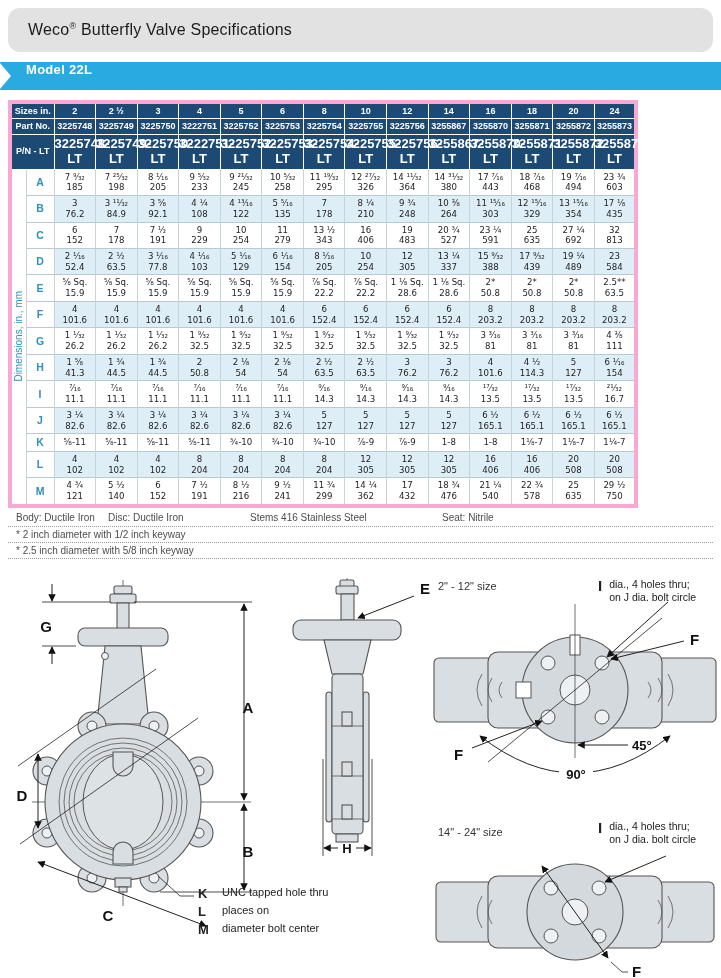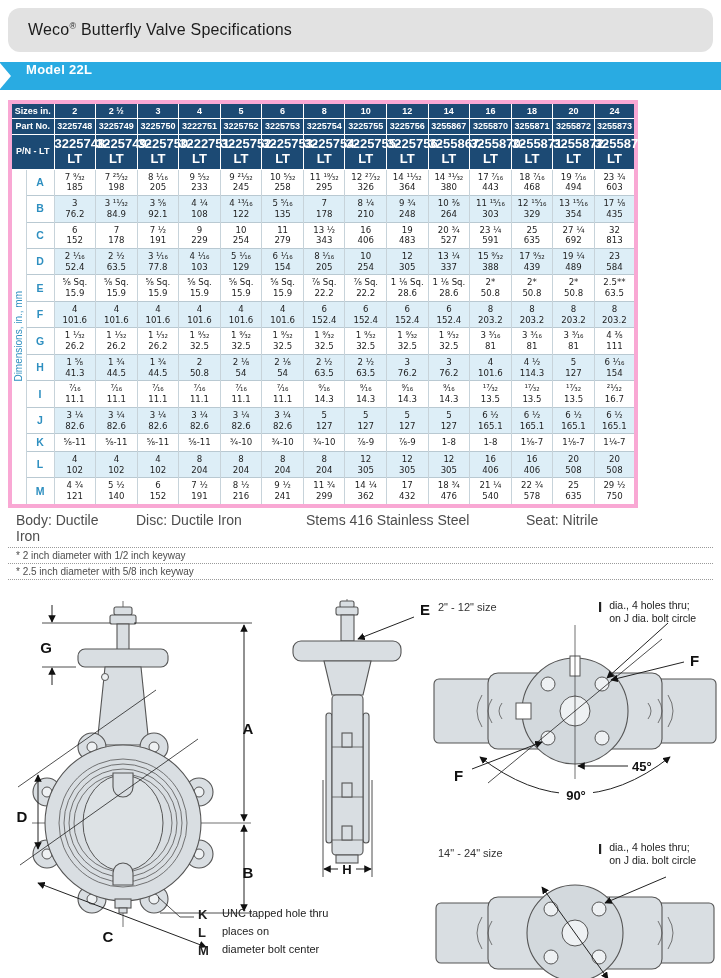"Body: Ductile Iron" .materials { font-size: 14px -> 10px; gap: 28px -> none }
